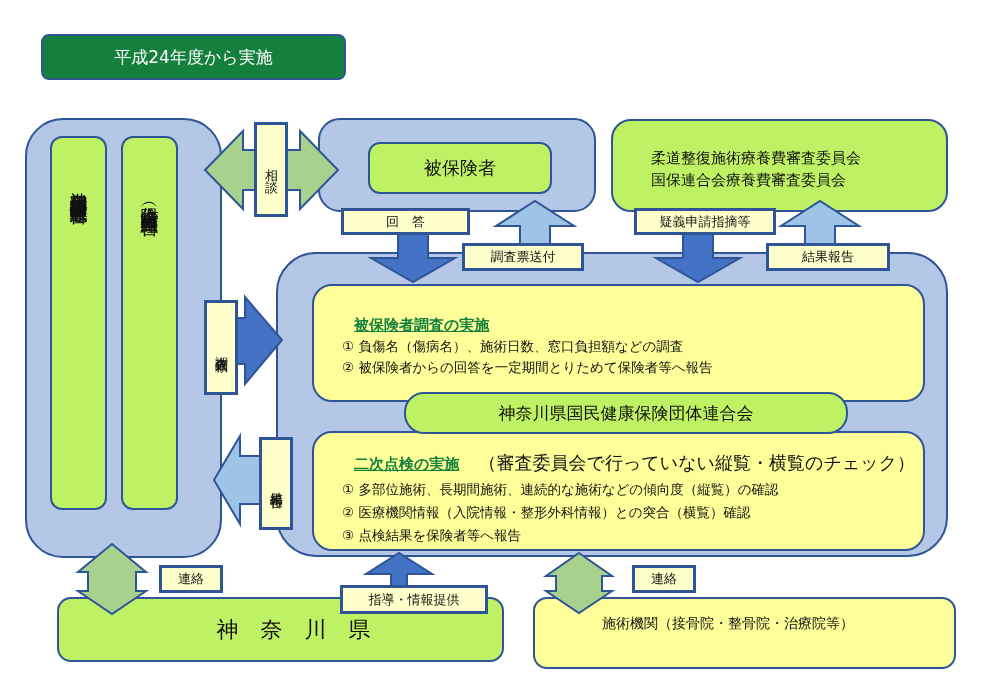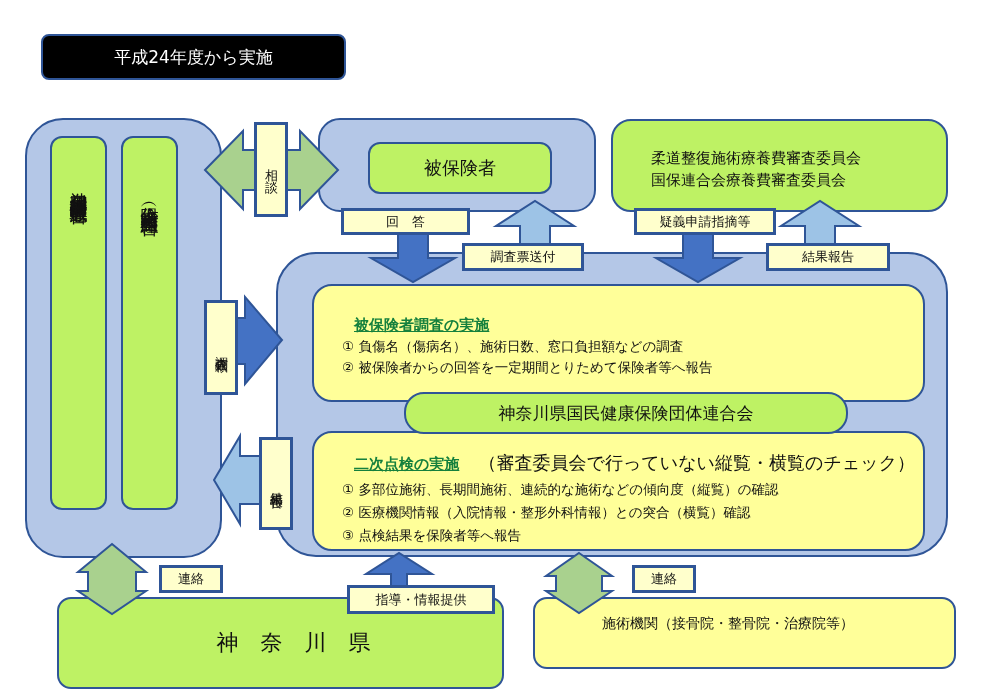"平成24年度から実施" div.abs { background: #000000 -> #15803d }
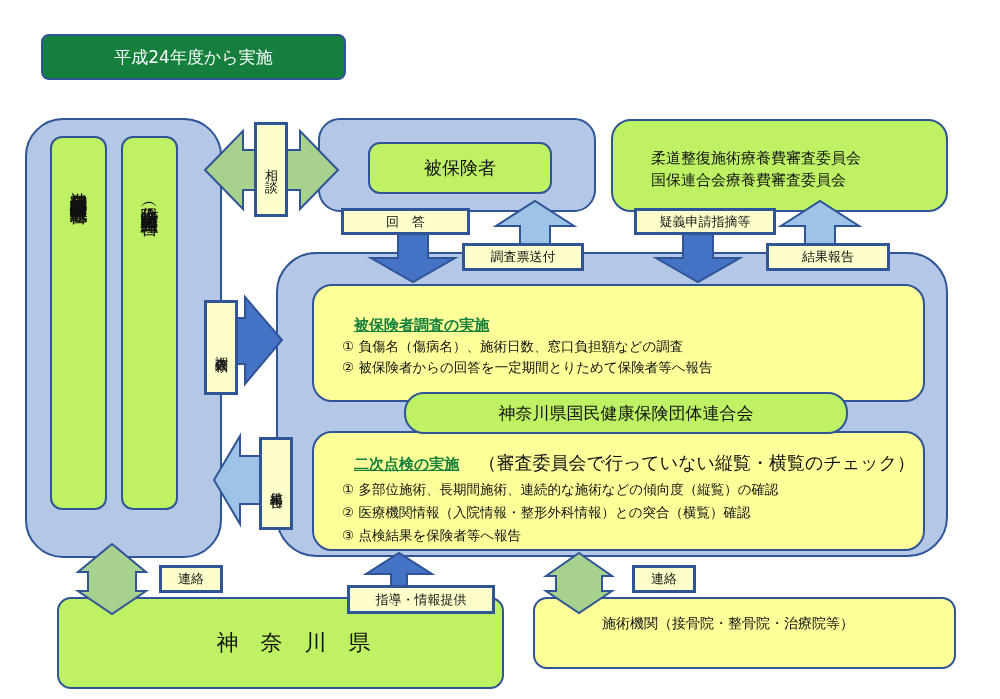"指導・情報提供" div.abs { left: 347px -> 340px }
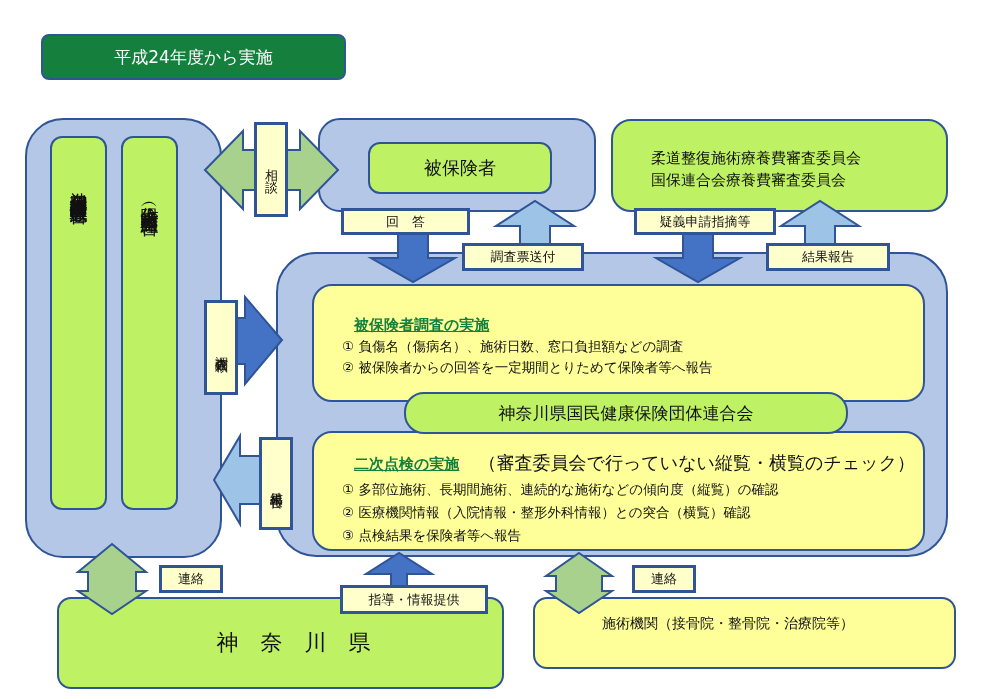"神 奈 川 県" div.abs { height: 92px -> 65px }
